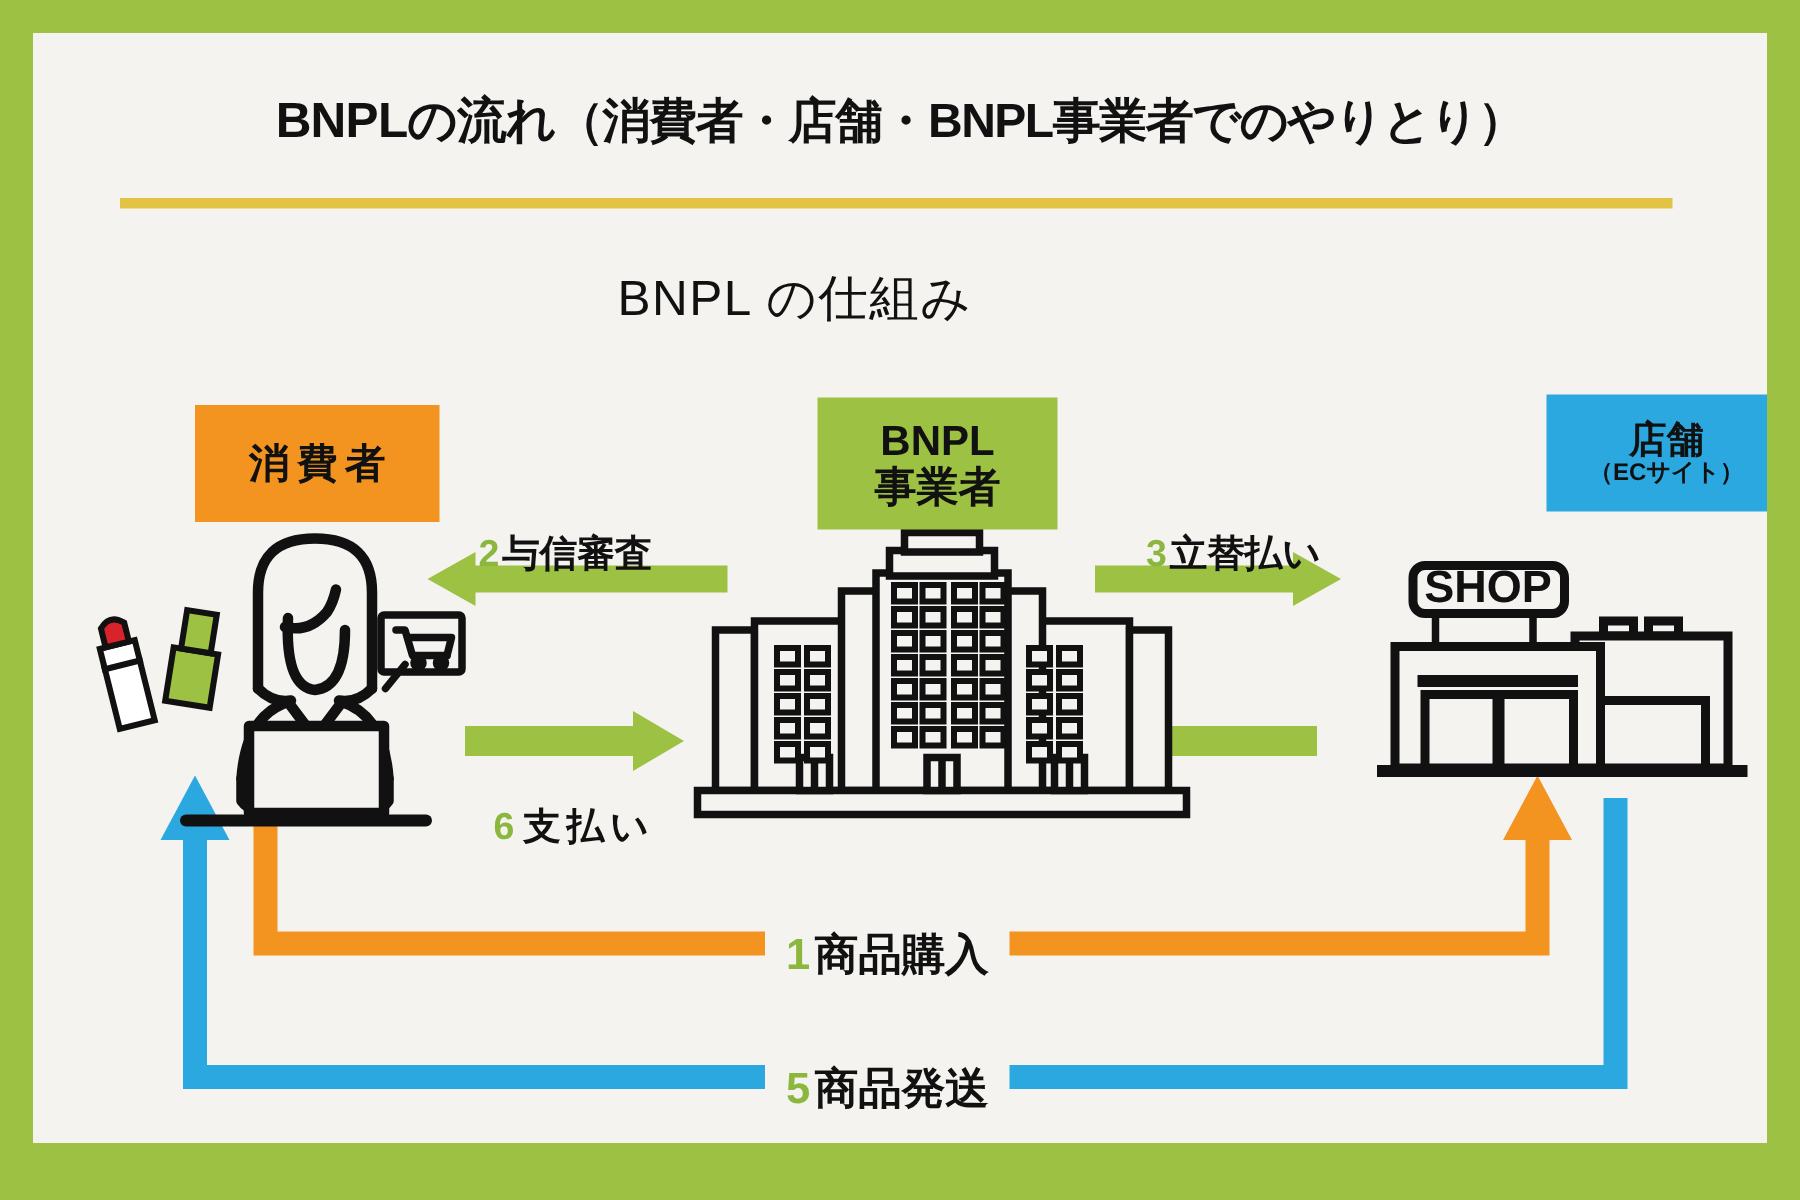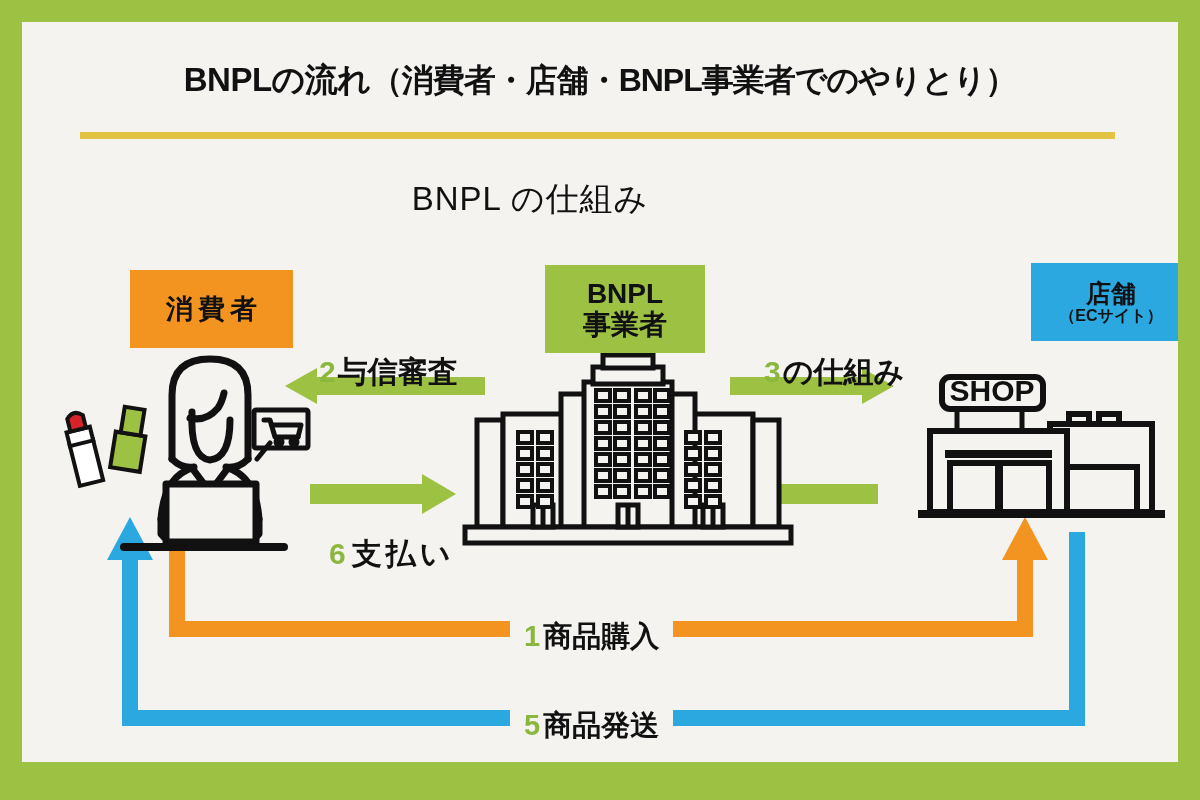"2与信審査" .arrow-label { font-size: 30px -> 25px }
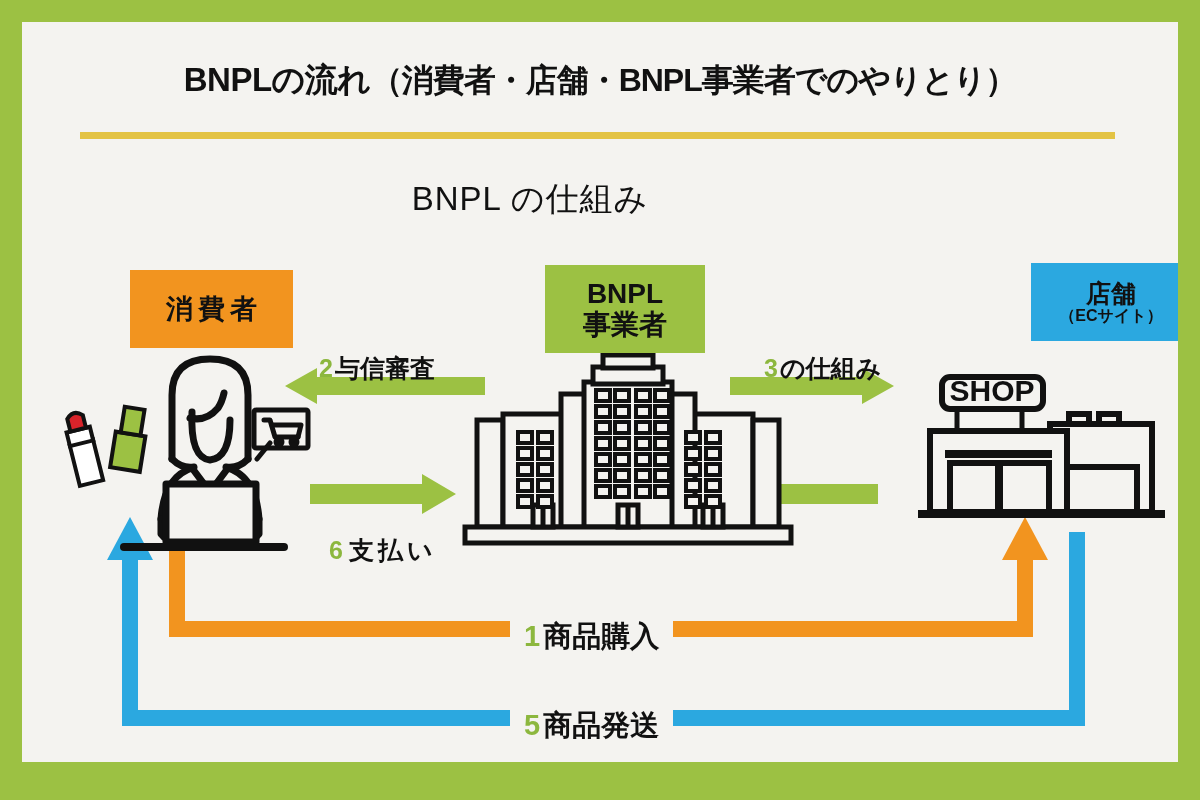"の仕組み" span { text: の仕組み -> 立替払い }
